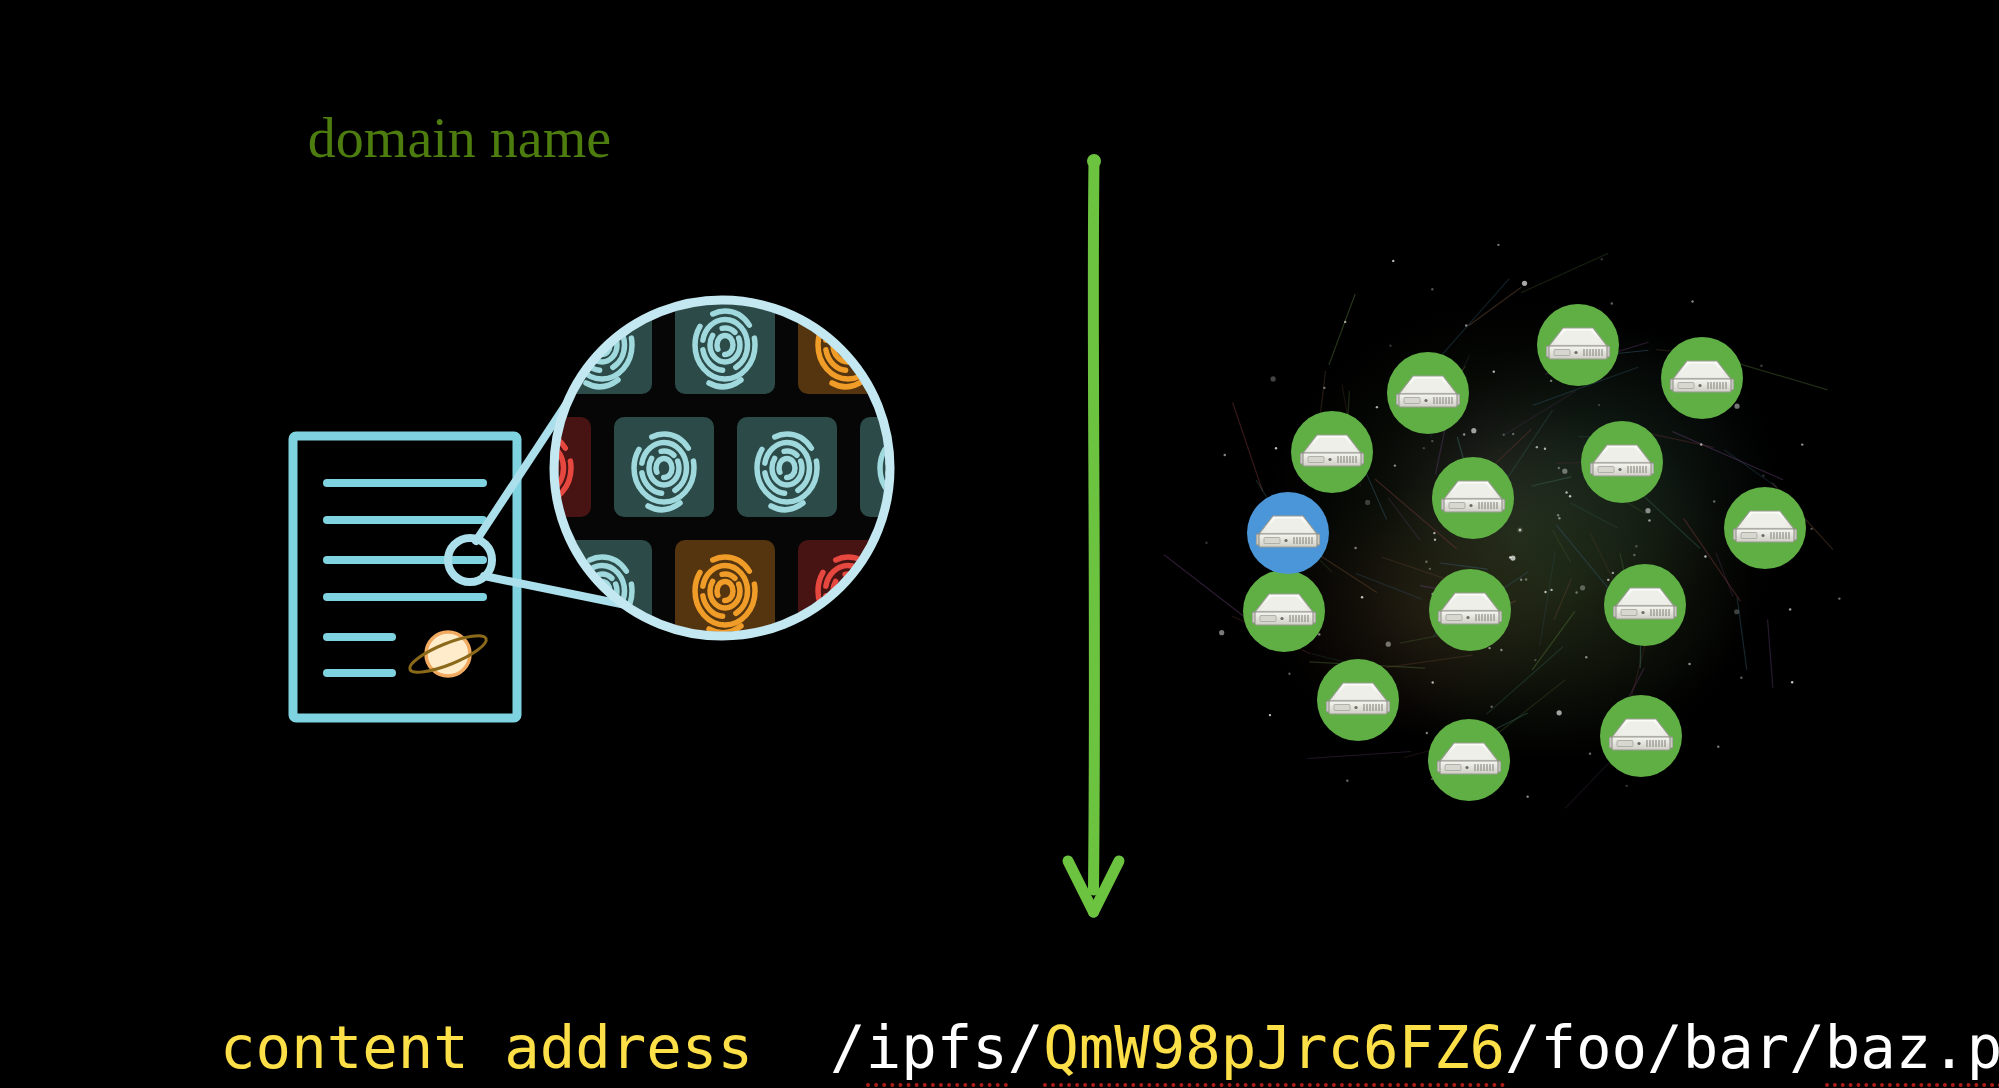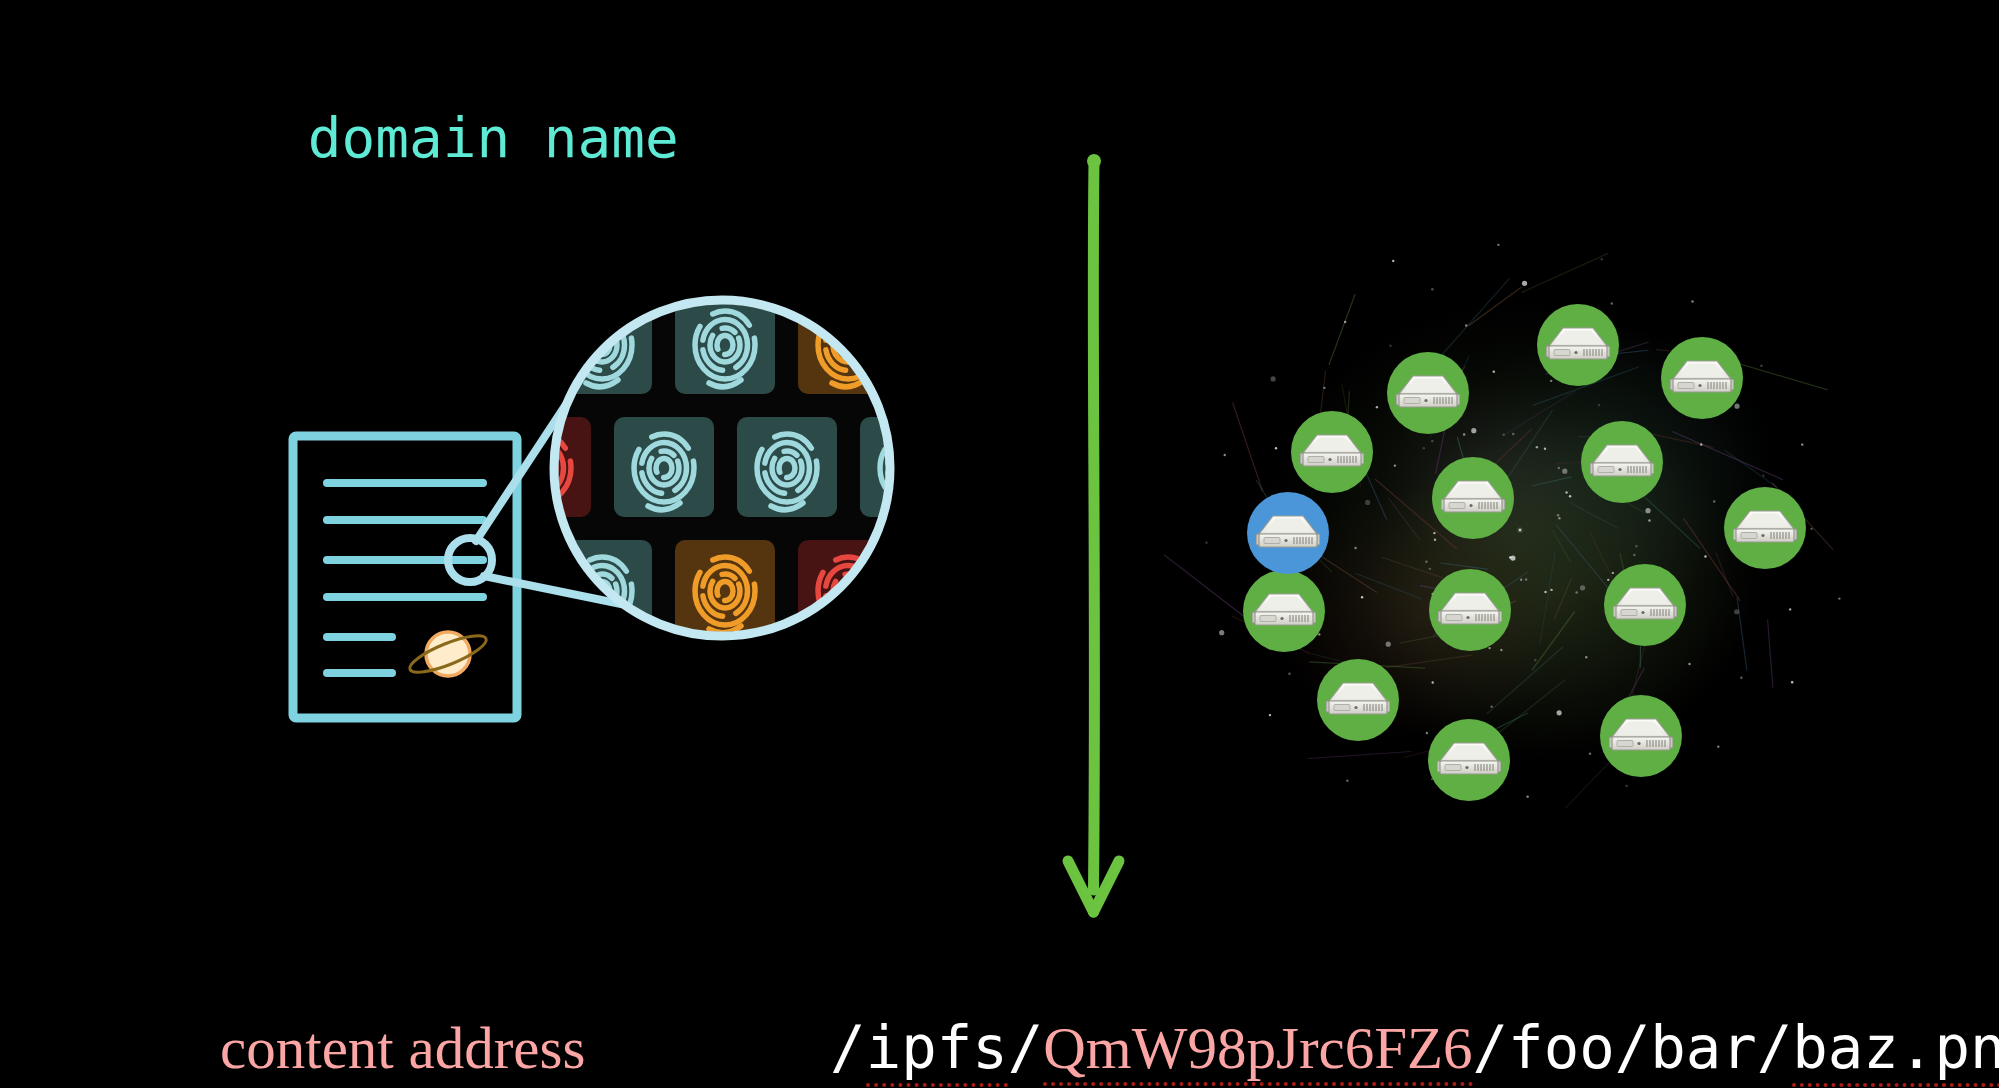"domain name" .orange { color: #5eead4 -> #4d7c0f; font-family: none -> Liberation Serif, serif }
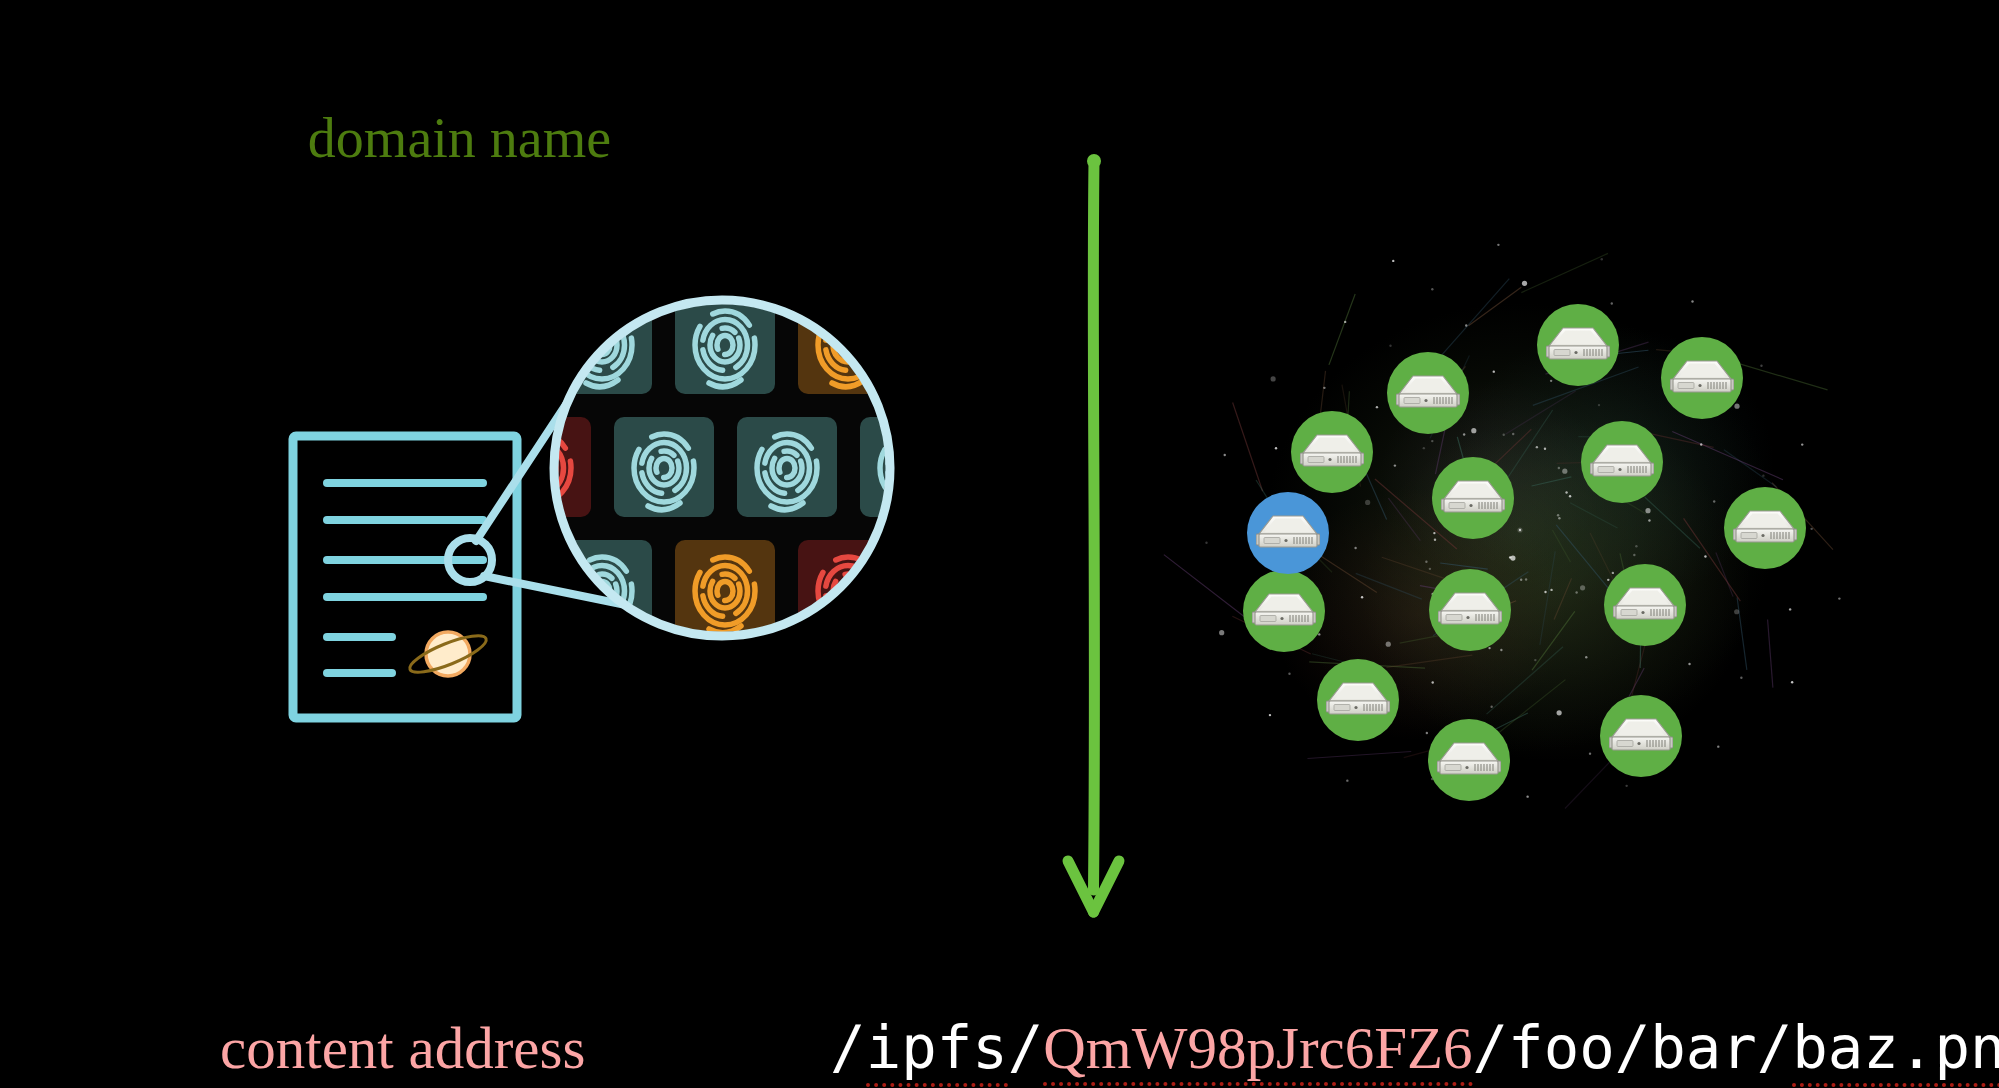"content address" .green { color: #fca5a5 -> #fde047; font-family: Liberation Serif, serif -> none }
